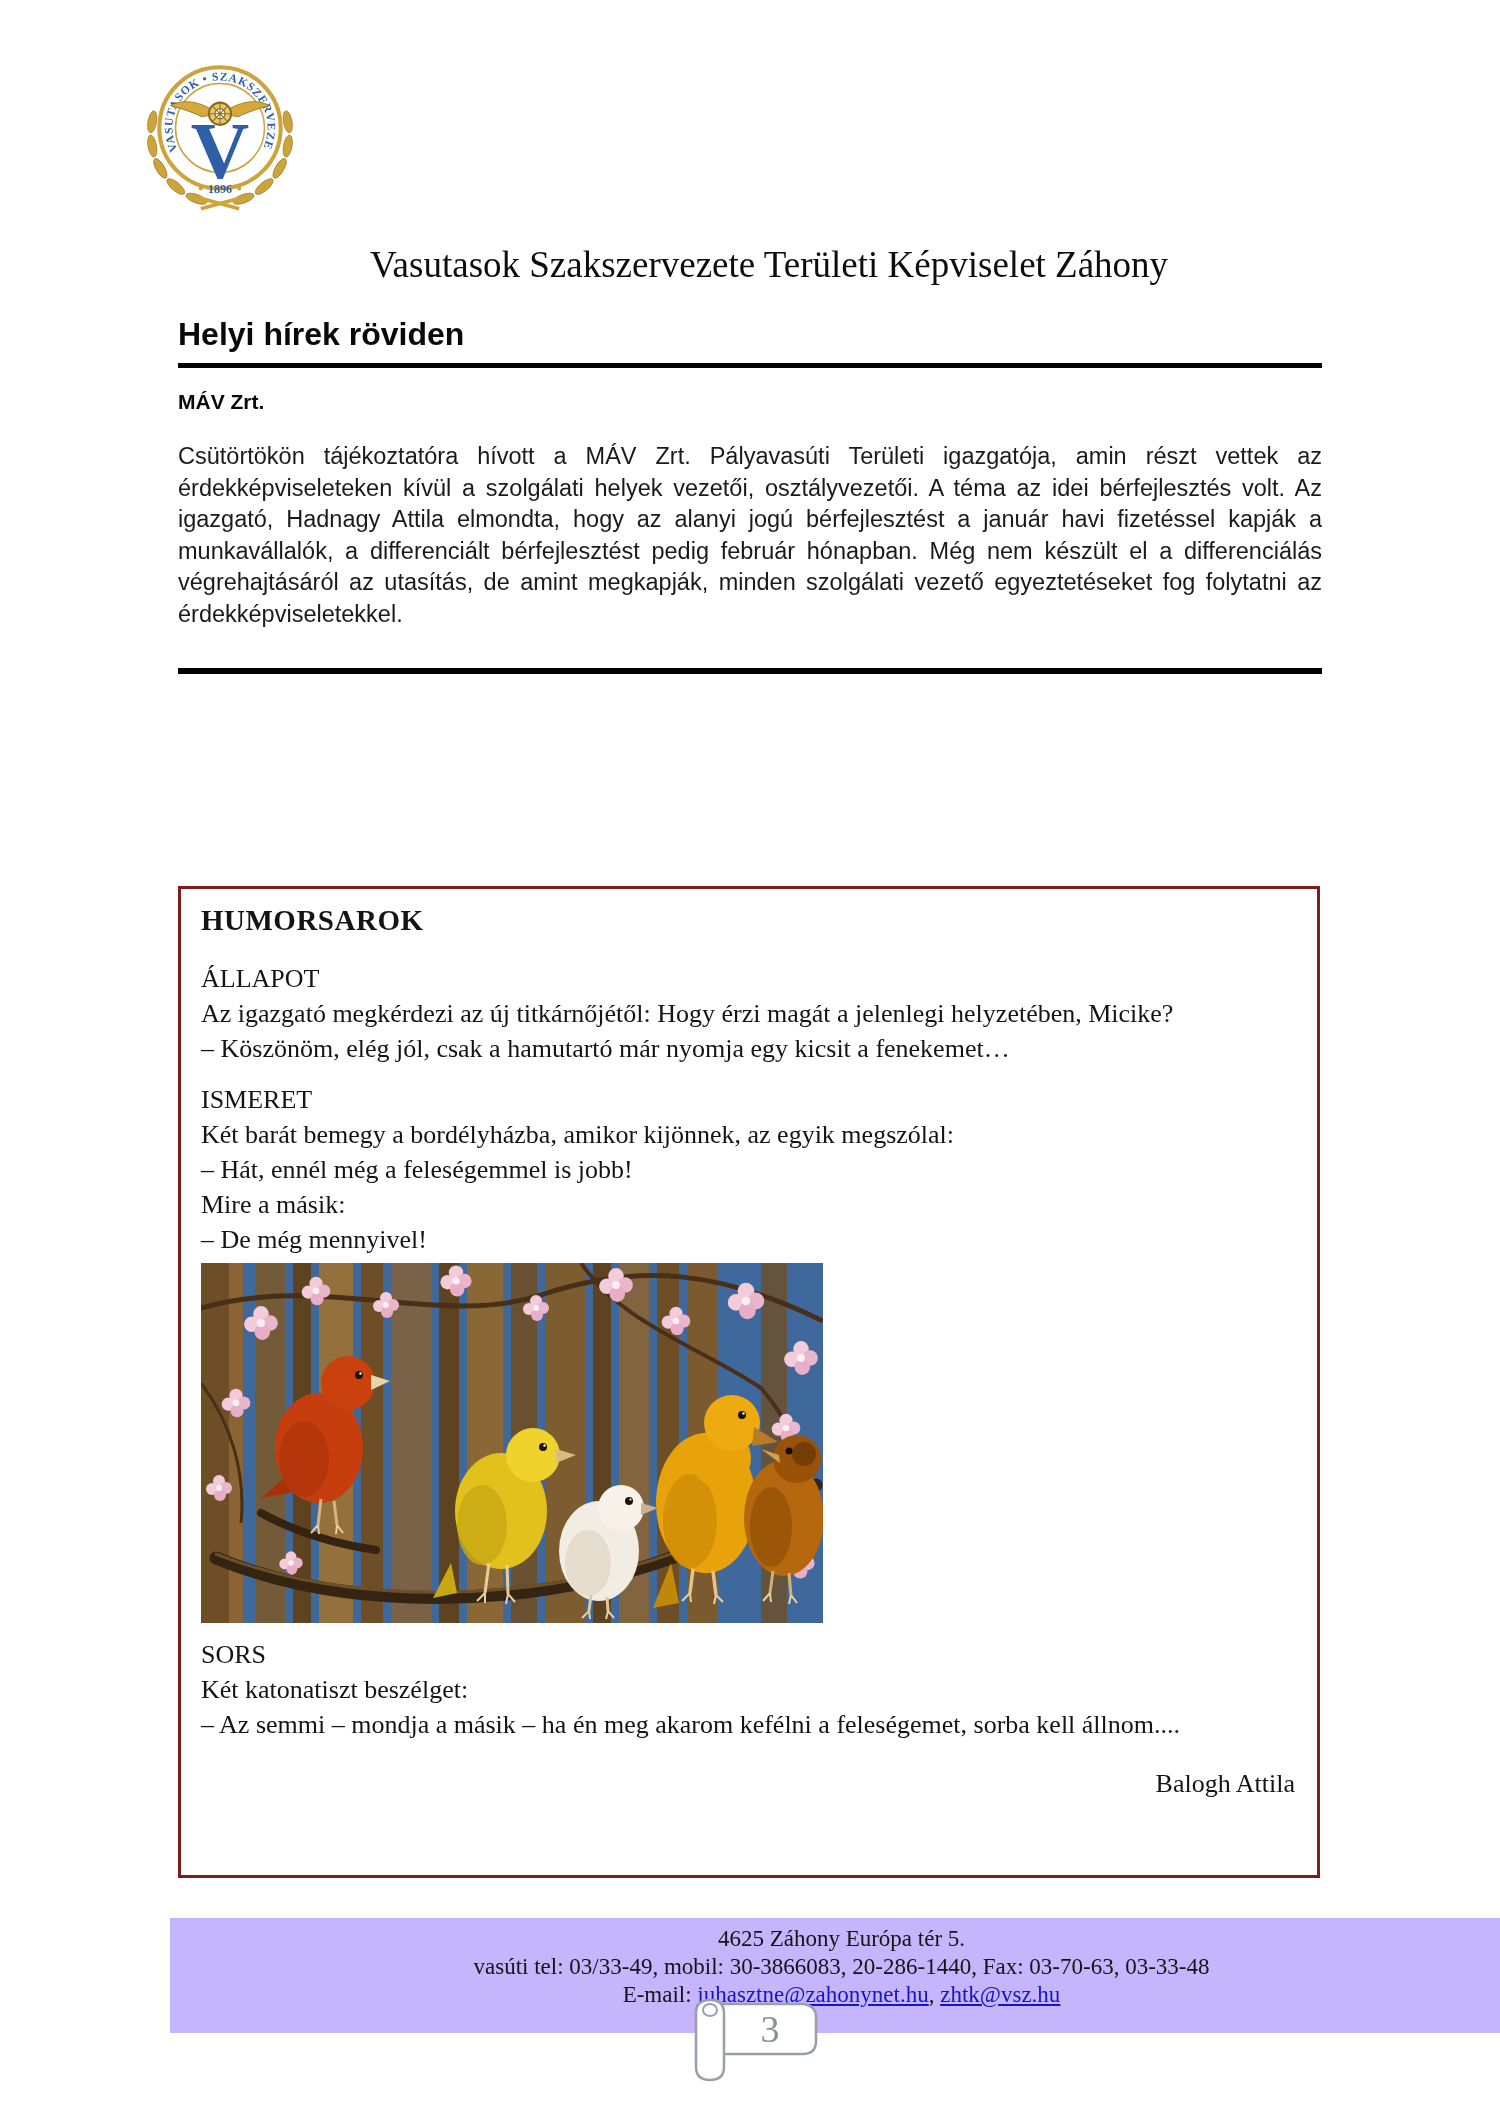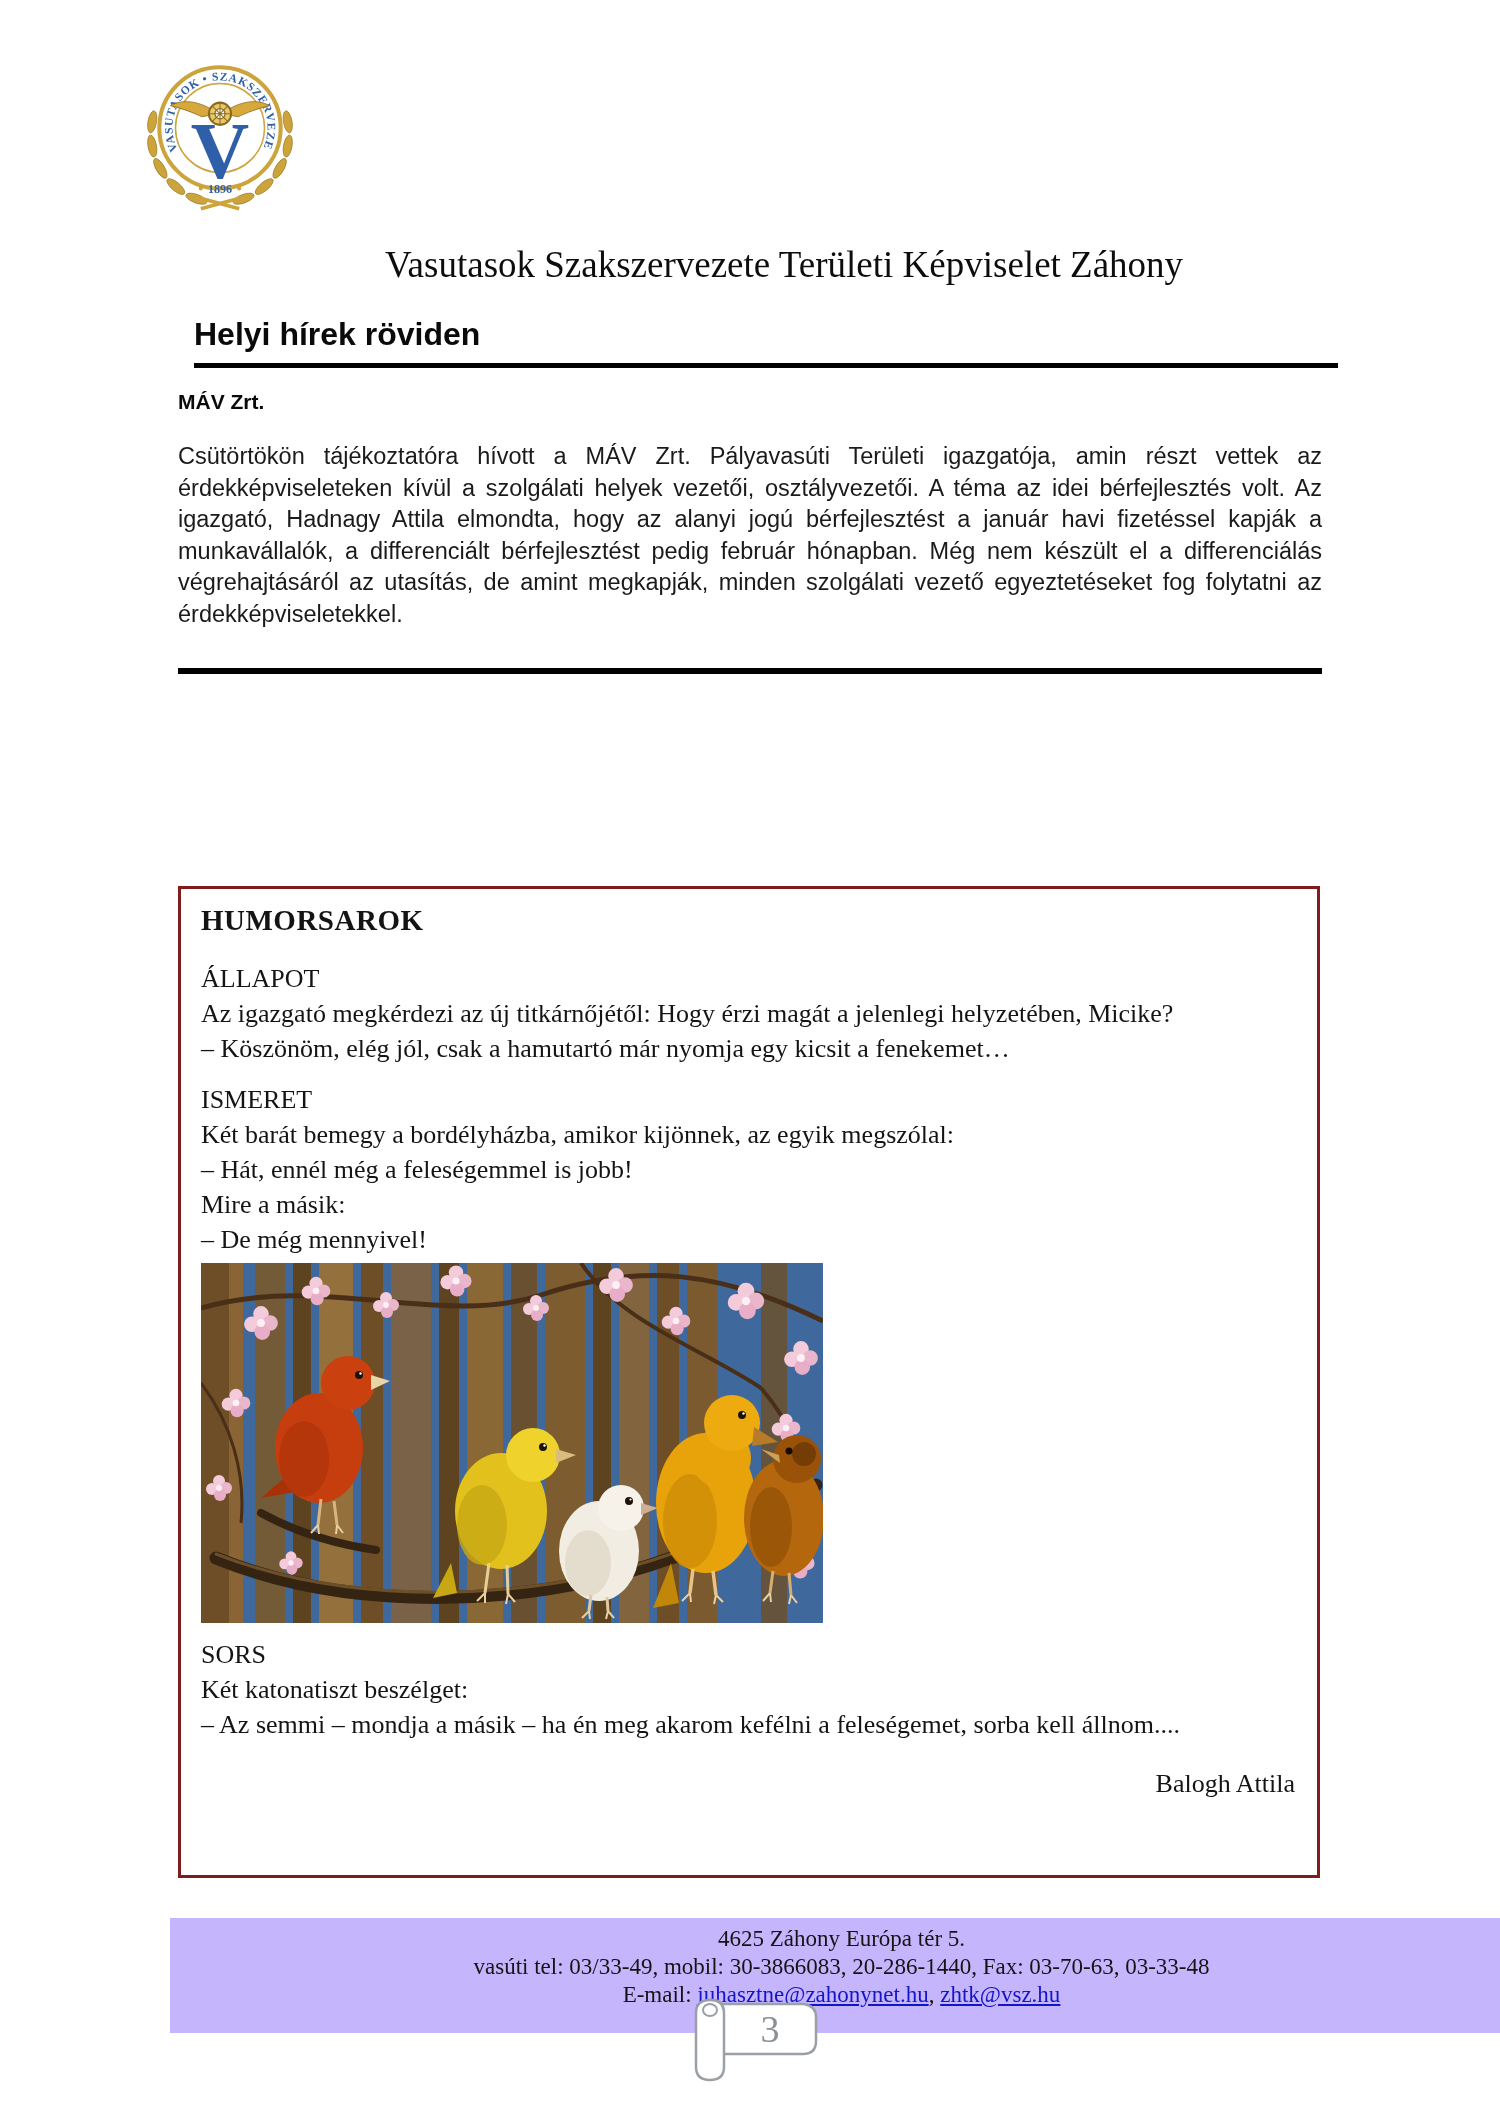"Vasutasok Szakszervezete Területi" .page-title { left: 385px -> 370px }
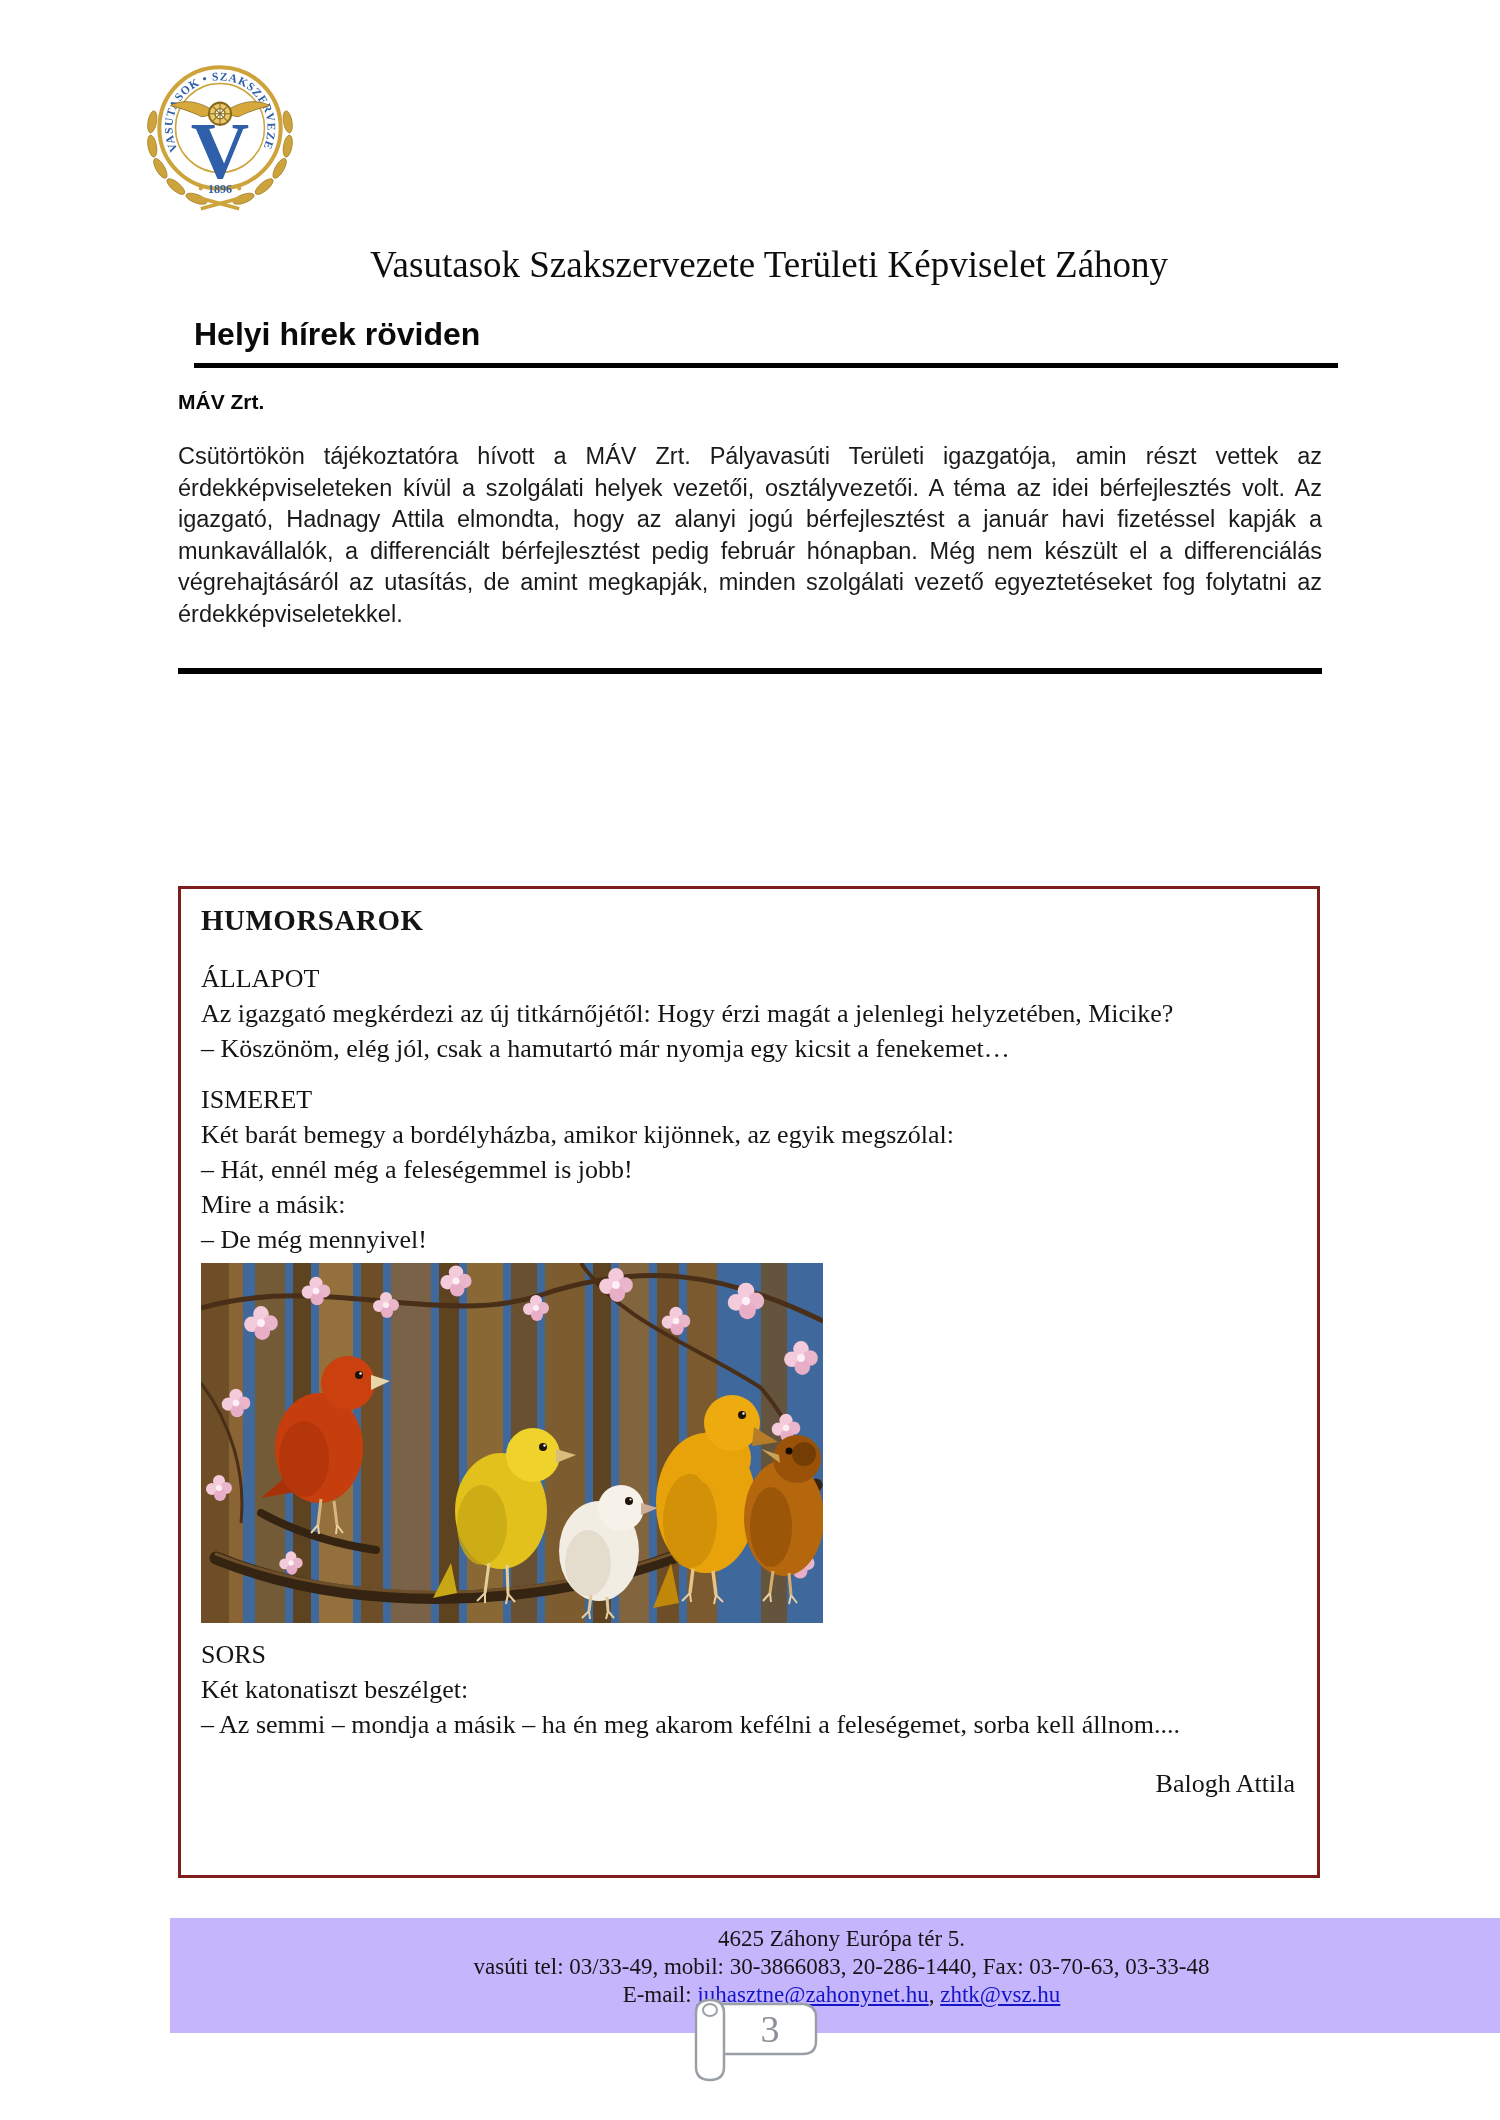"Helyi hírek röviden" .section-heading { margin-left: 16px -> none }
